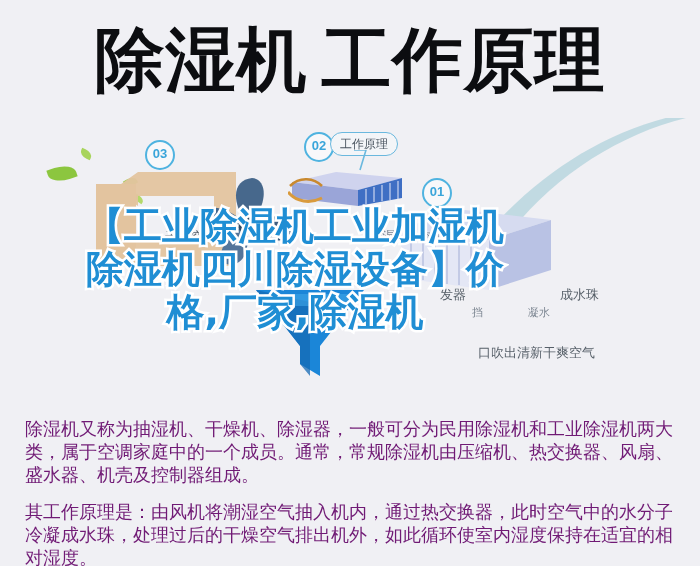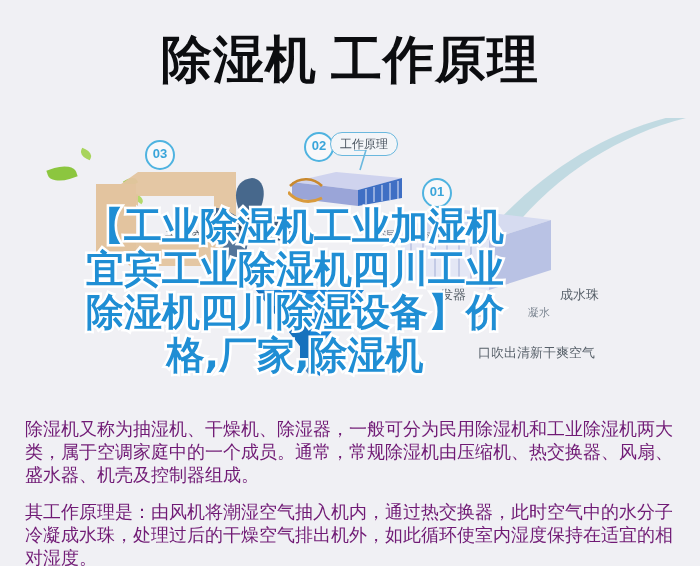"除湿机 工作原理" .title { font-size: 51px -> 70px }
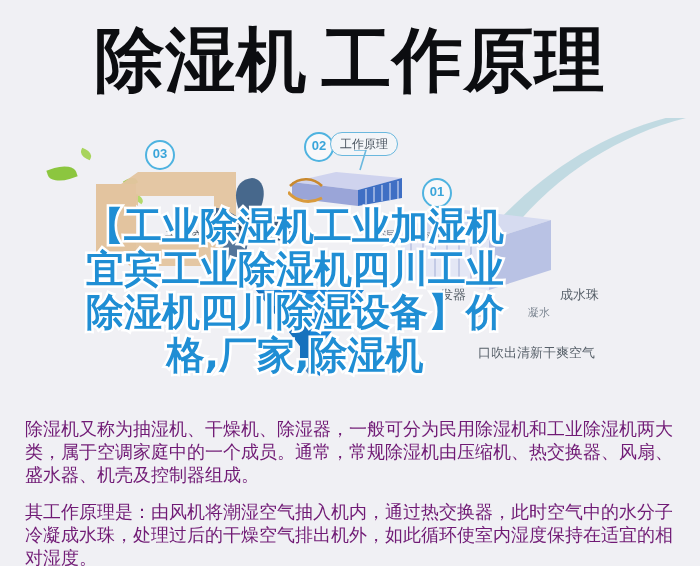"宜宾工业除湿机四川工业" span.wl { html: <span>宜宾工业除湿机四川工业</span> -> none }
